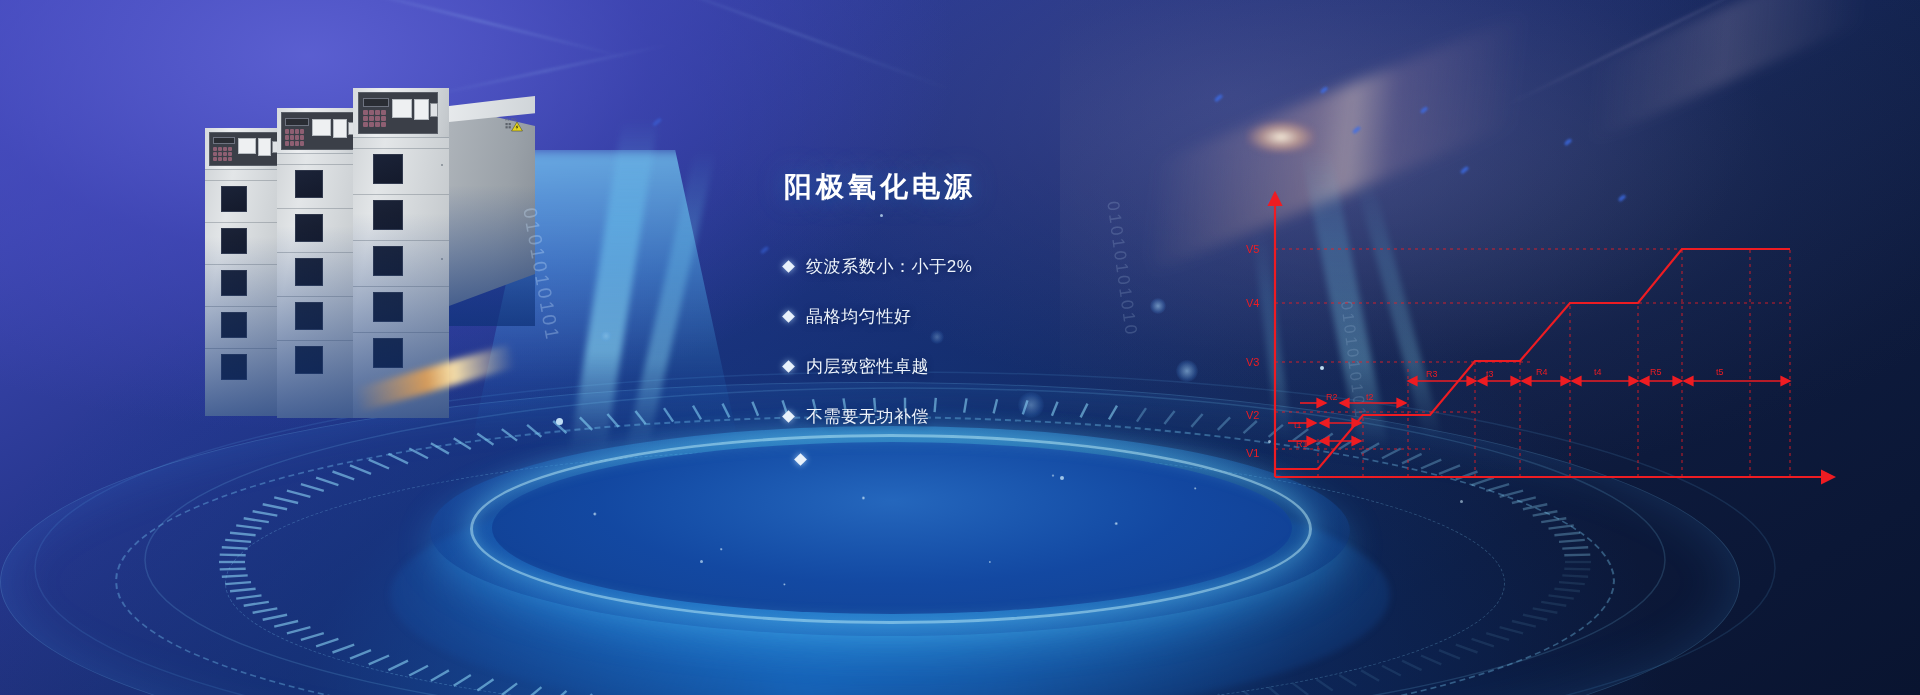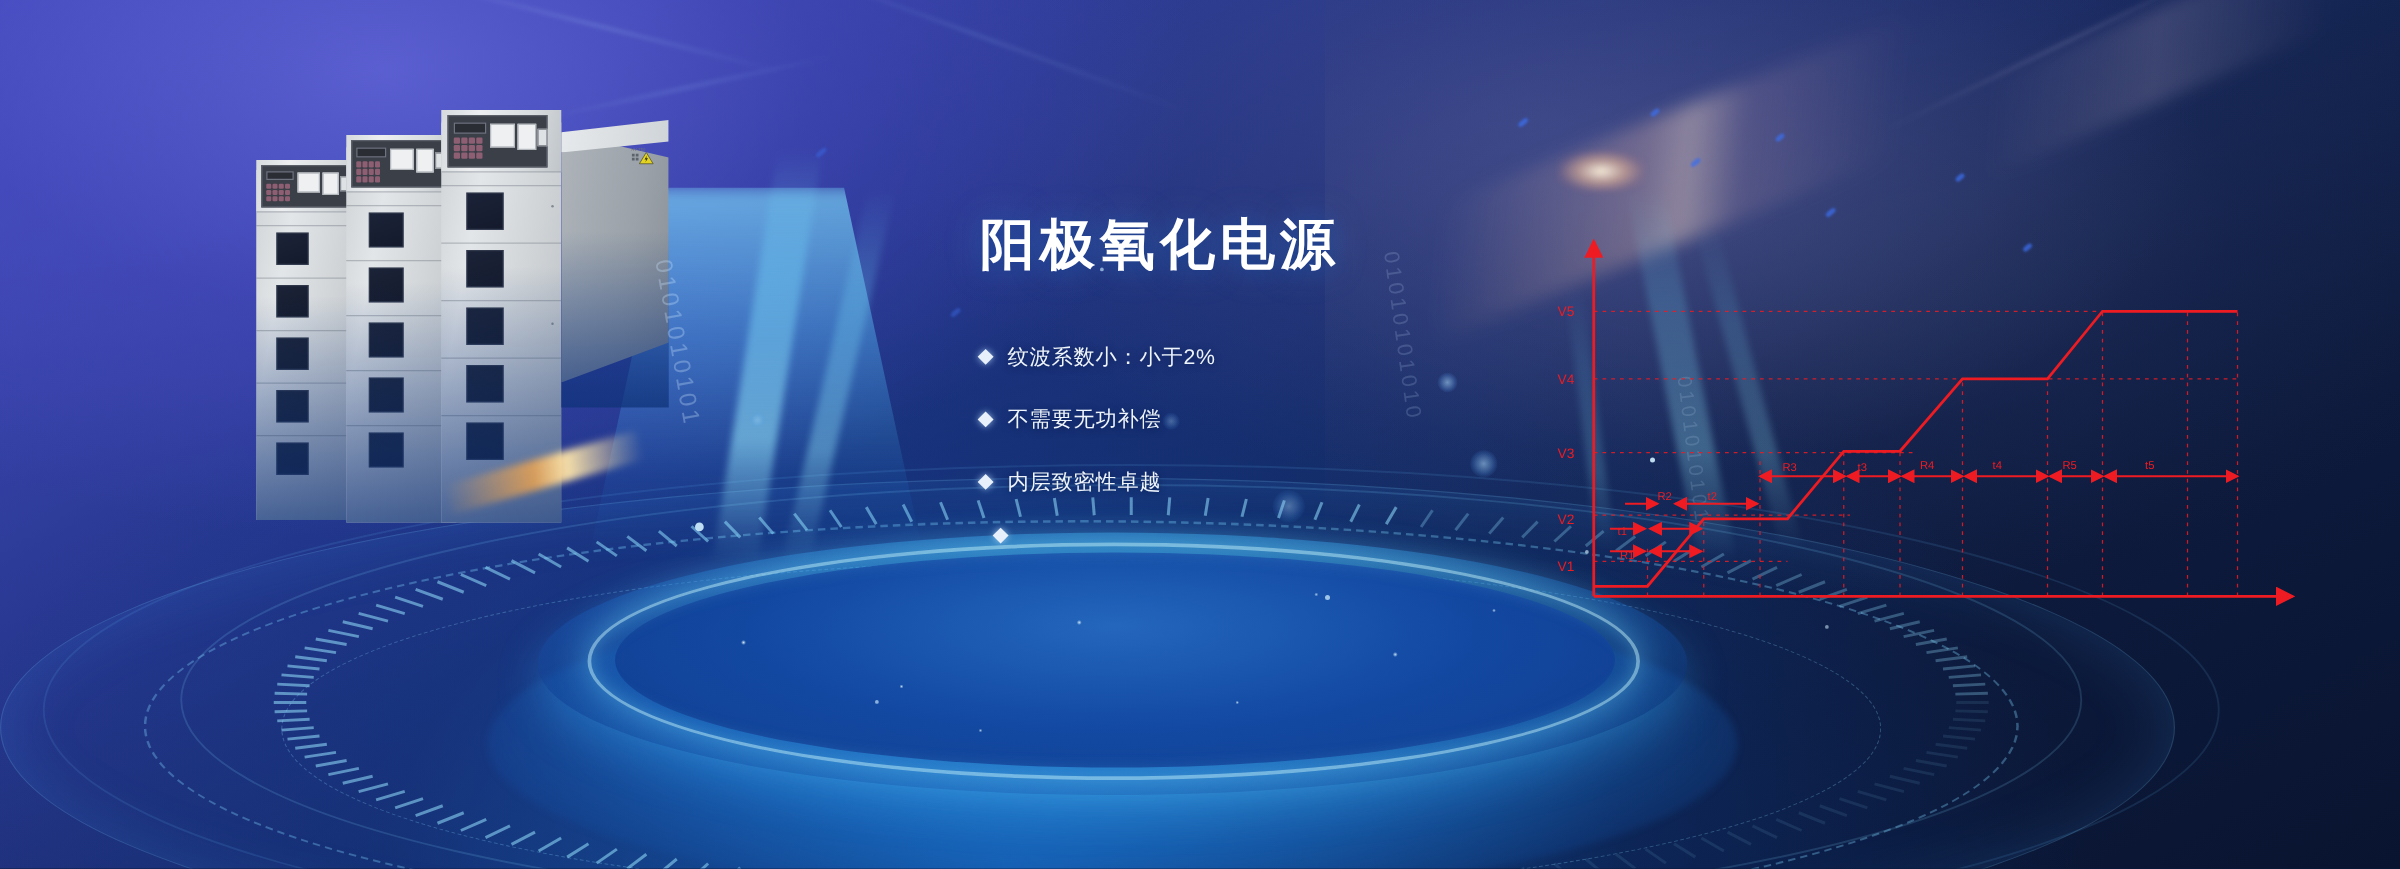"阳极氧化电源" .title { font-size: 44px -> 28px }
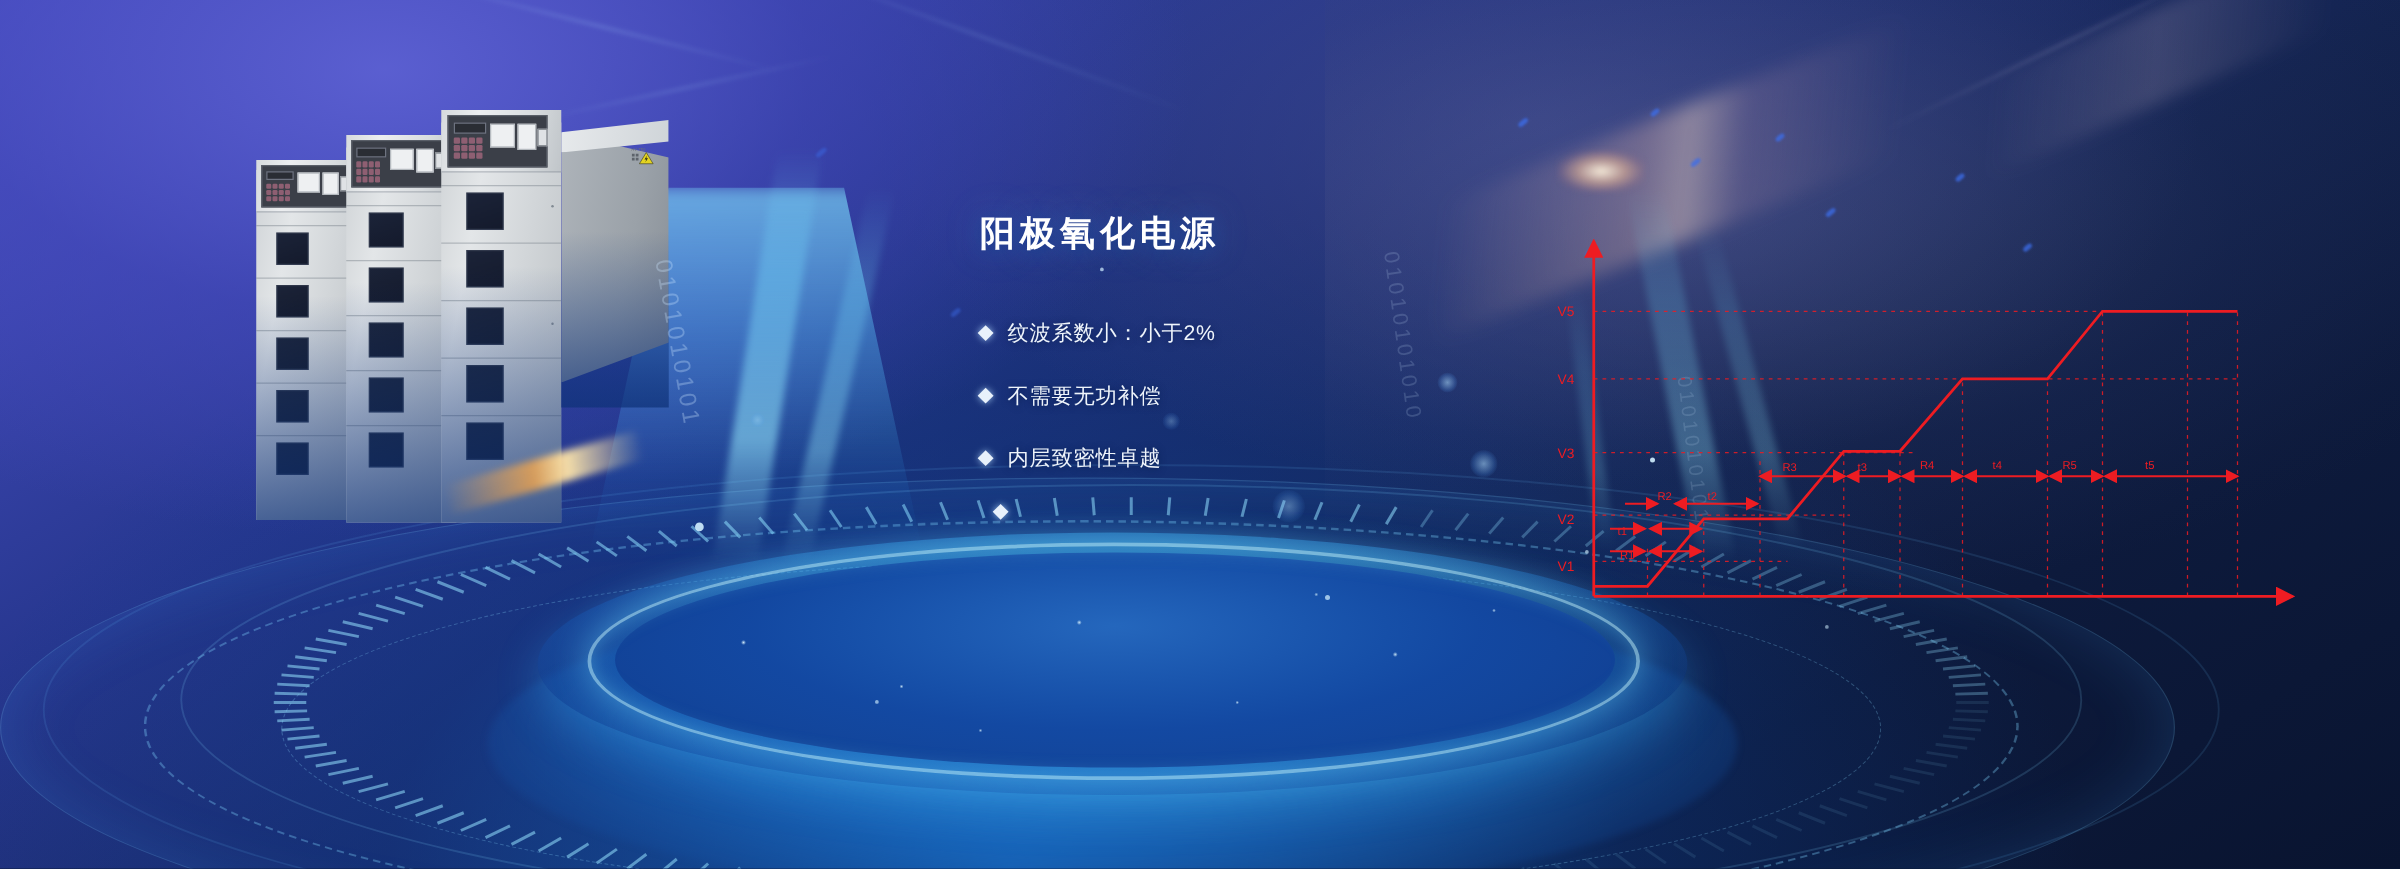"晶格均匀性好" li { html: none -> <li> <span></span> <span>晶格均匀性好</span> </li> }
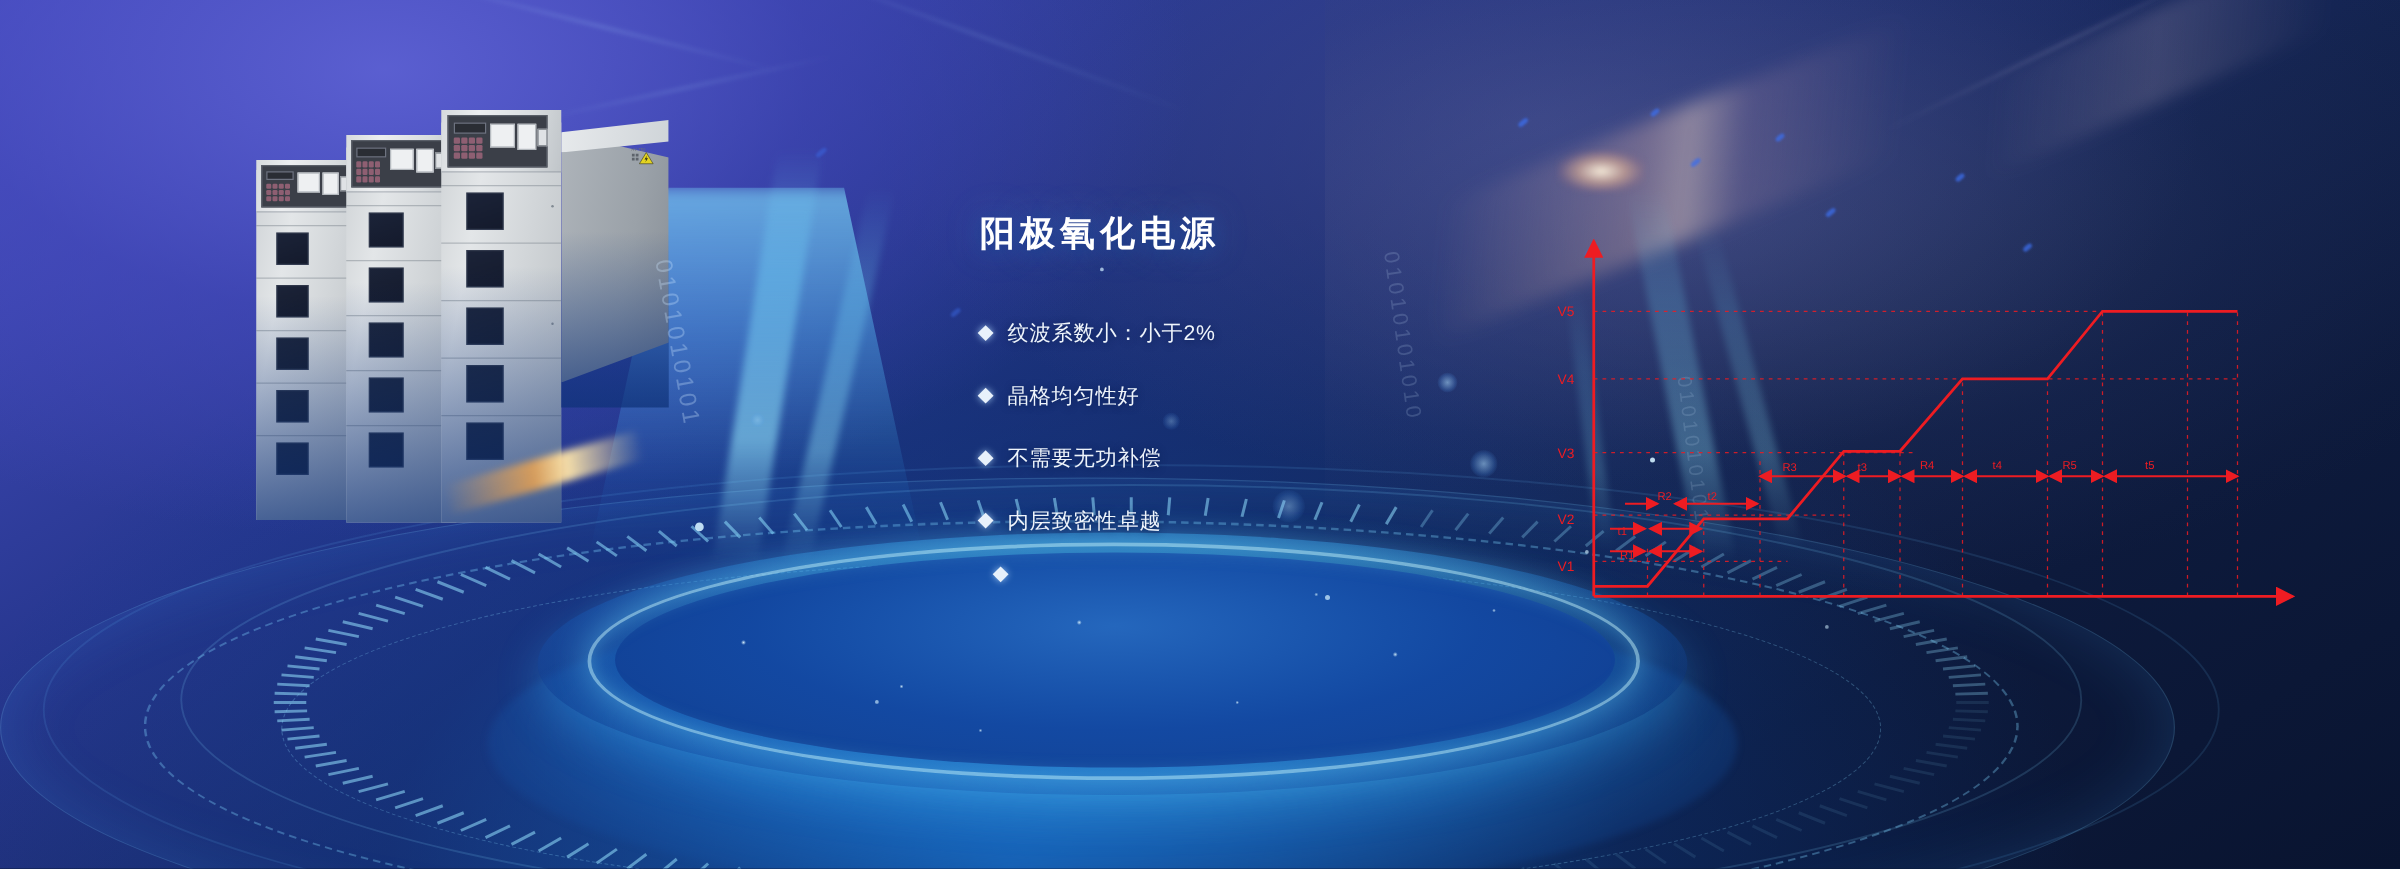"不需要无功补偿" li { order: before "内层致密性卓越" -> after "内层致密性卓越" }
